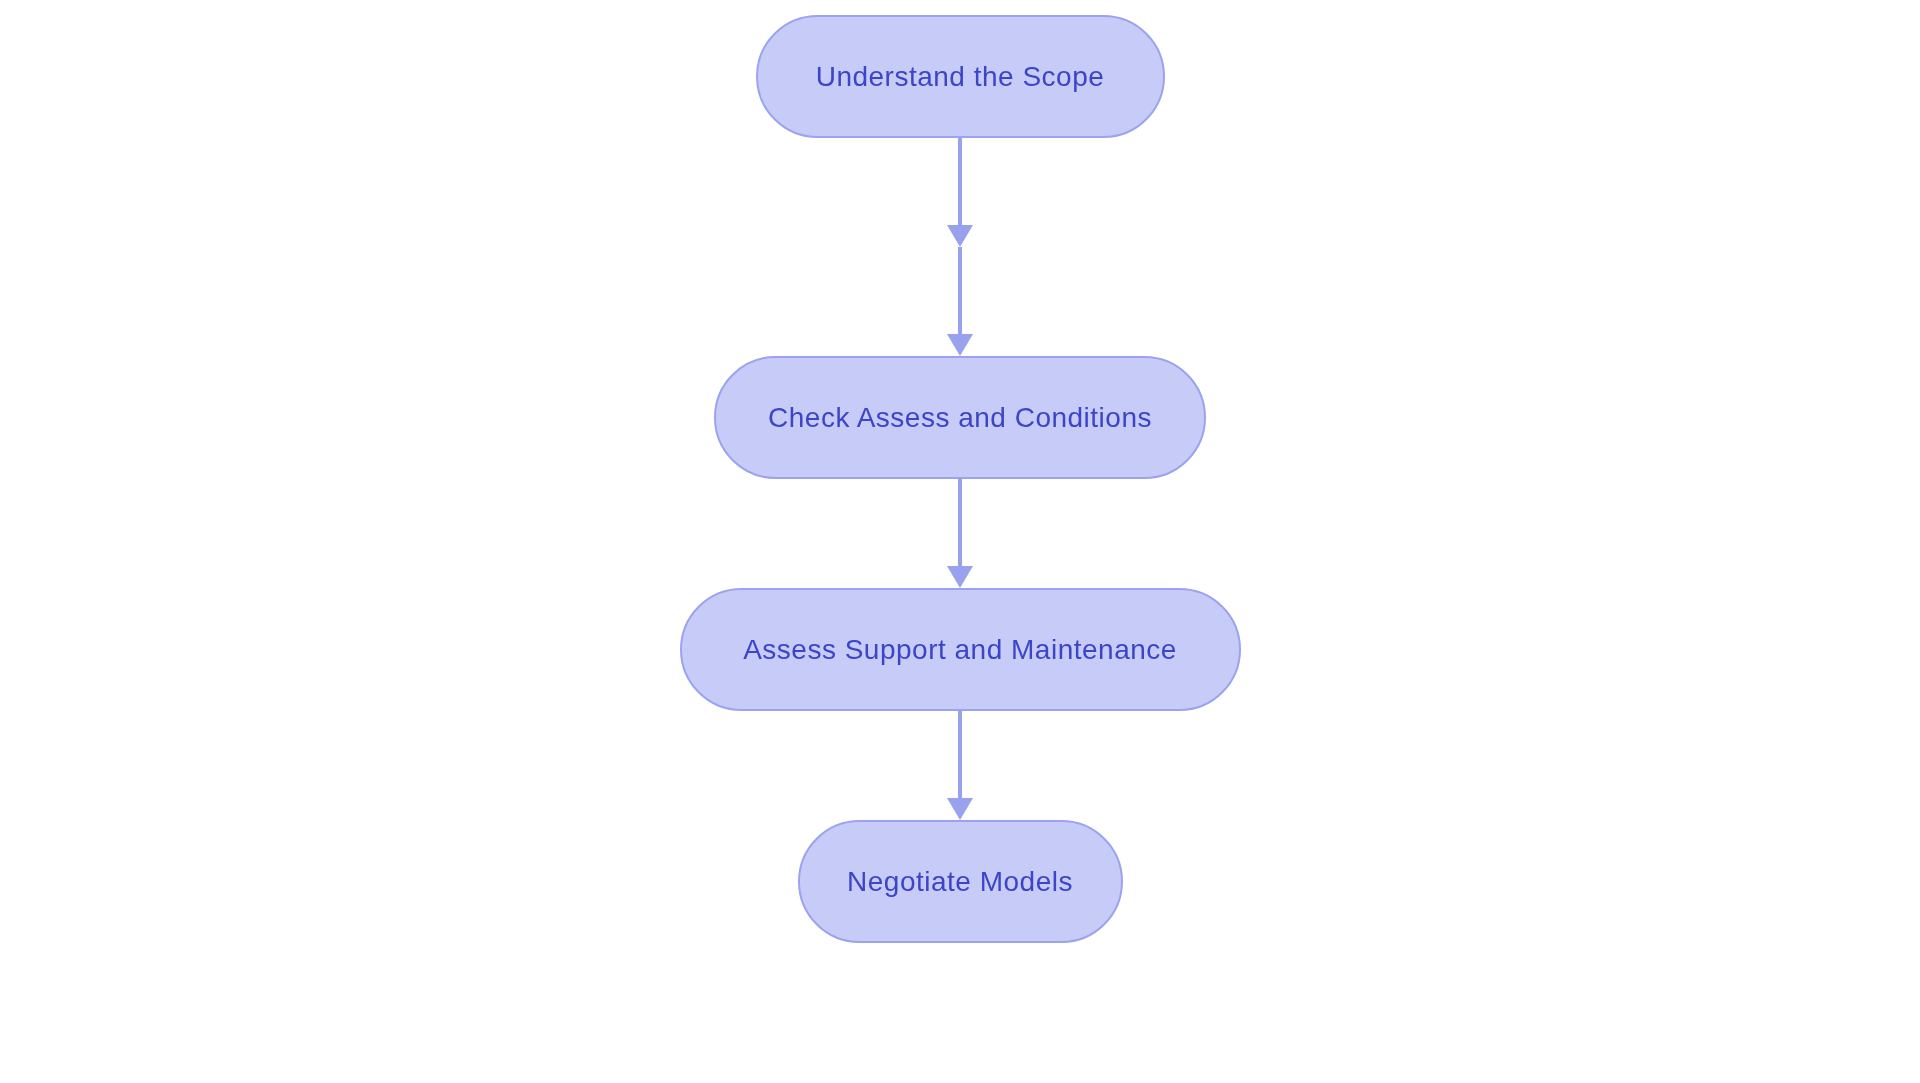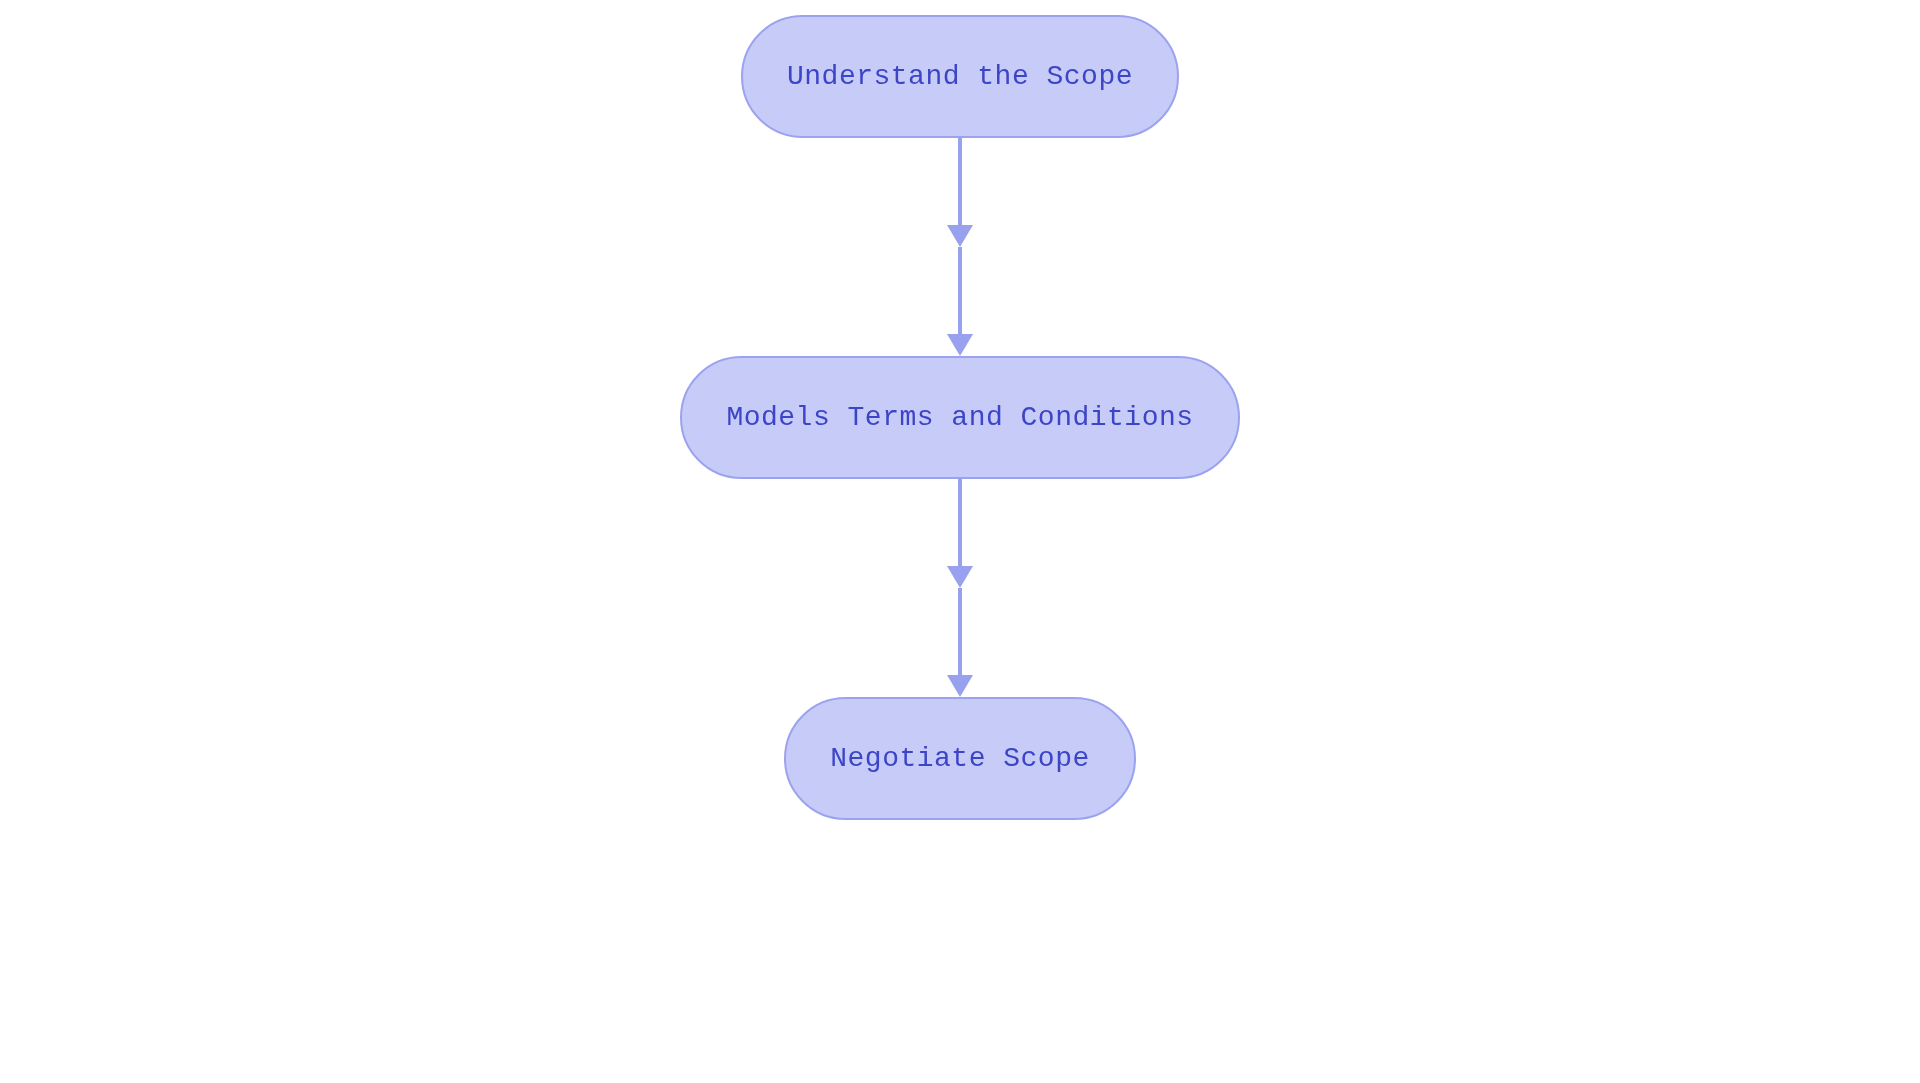"Understand the Scope" .flow-node { font-family: Liberation Mono, monospace -> none }
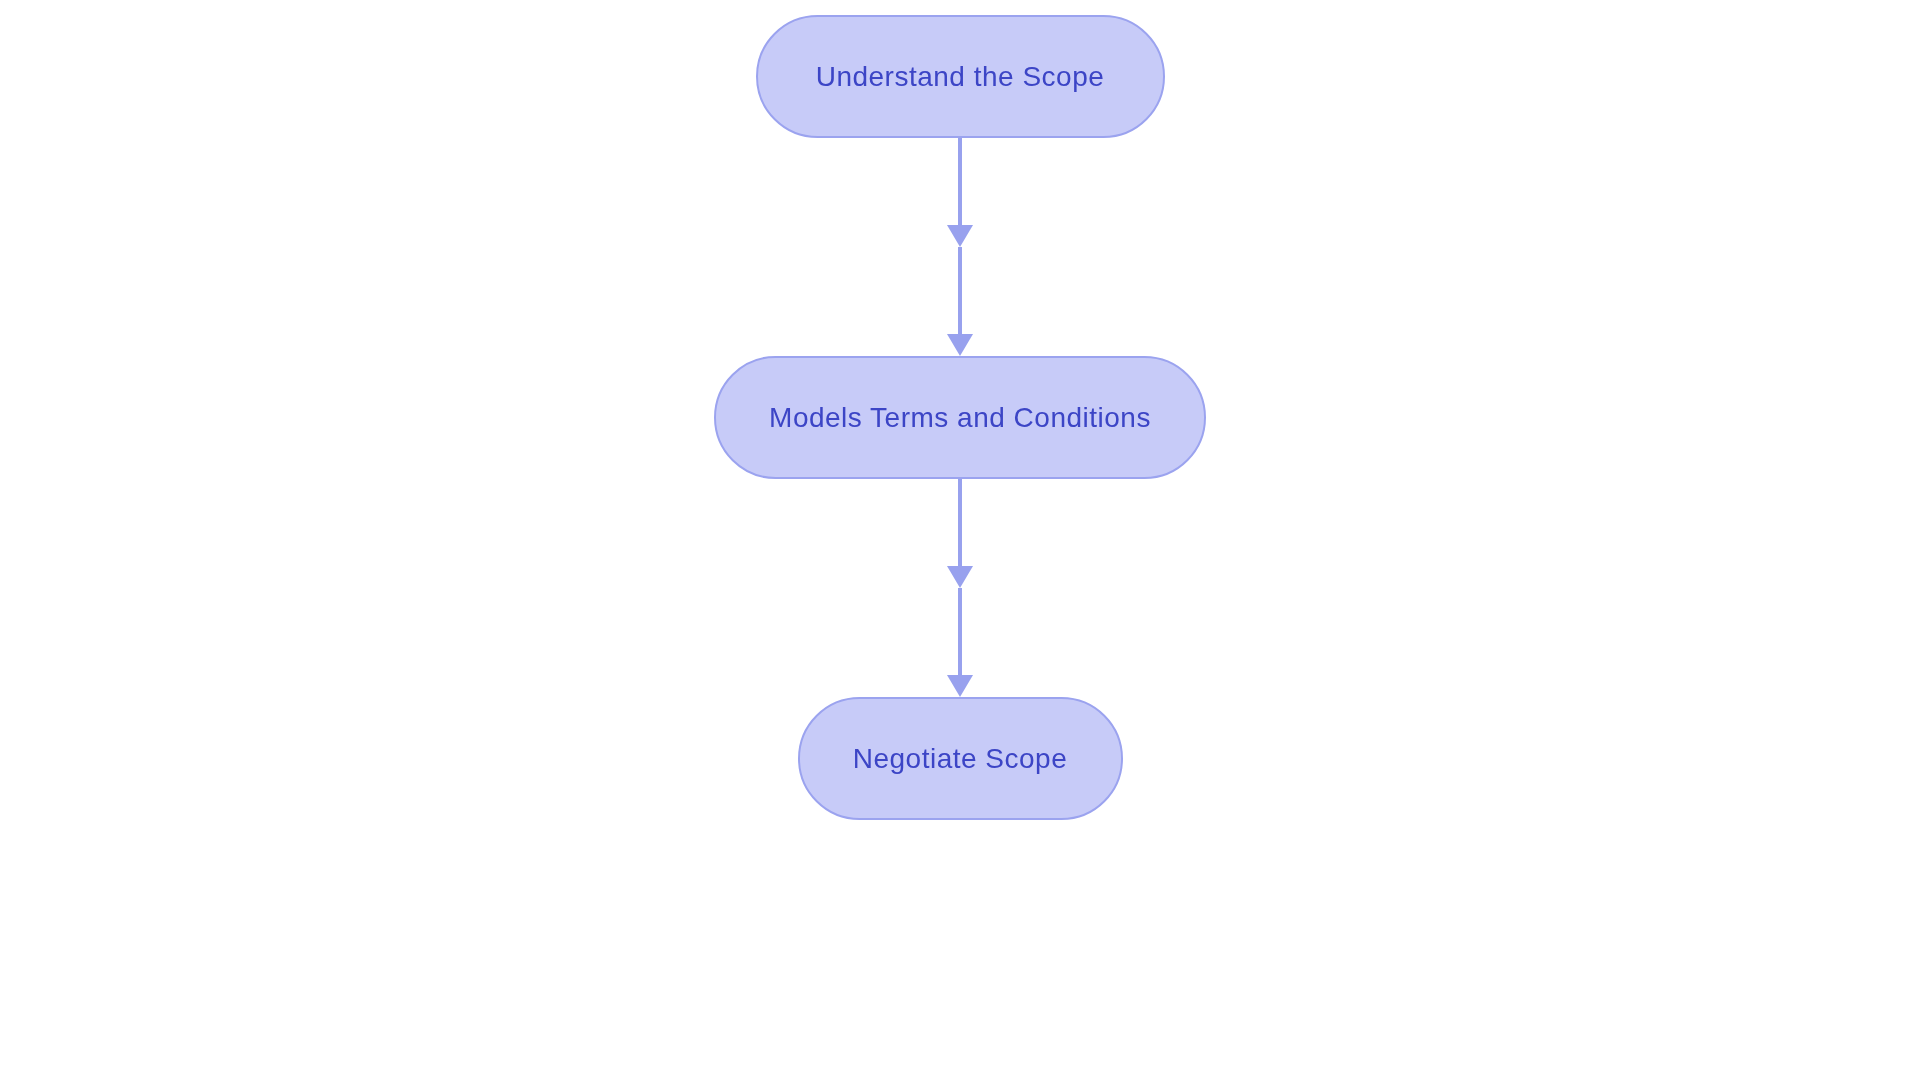"Models Terms and Conditions" span { text: Models Terms -> Check Assess }
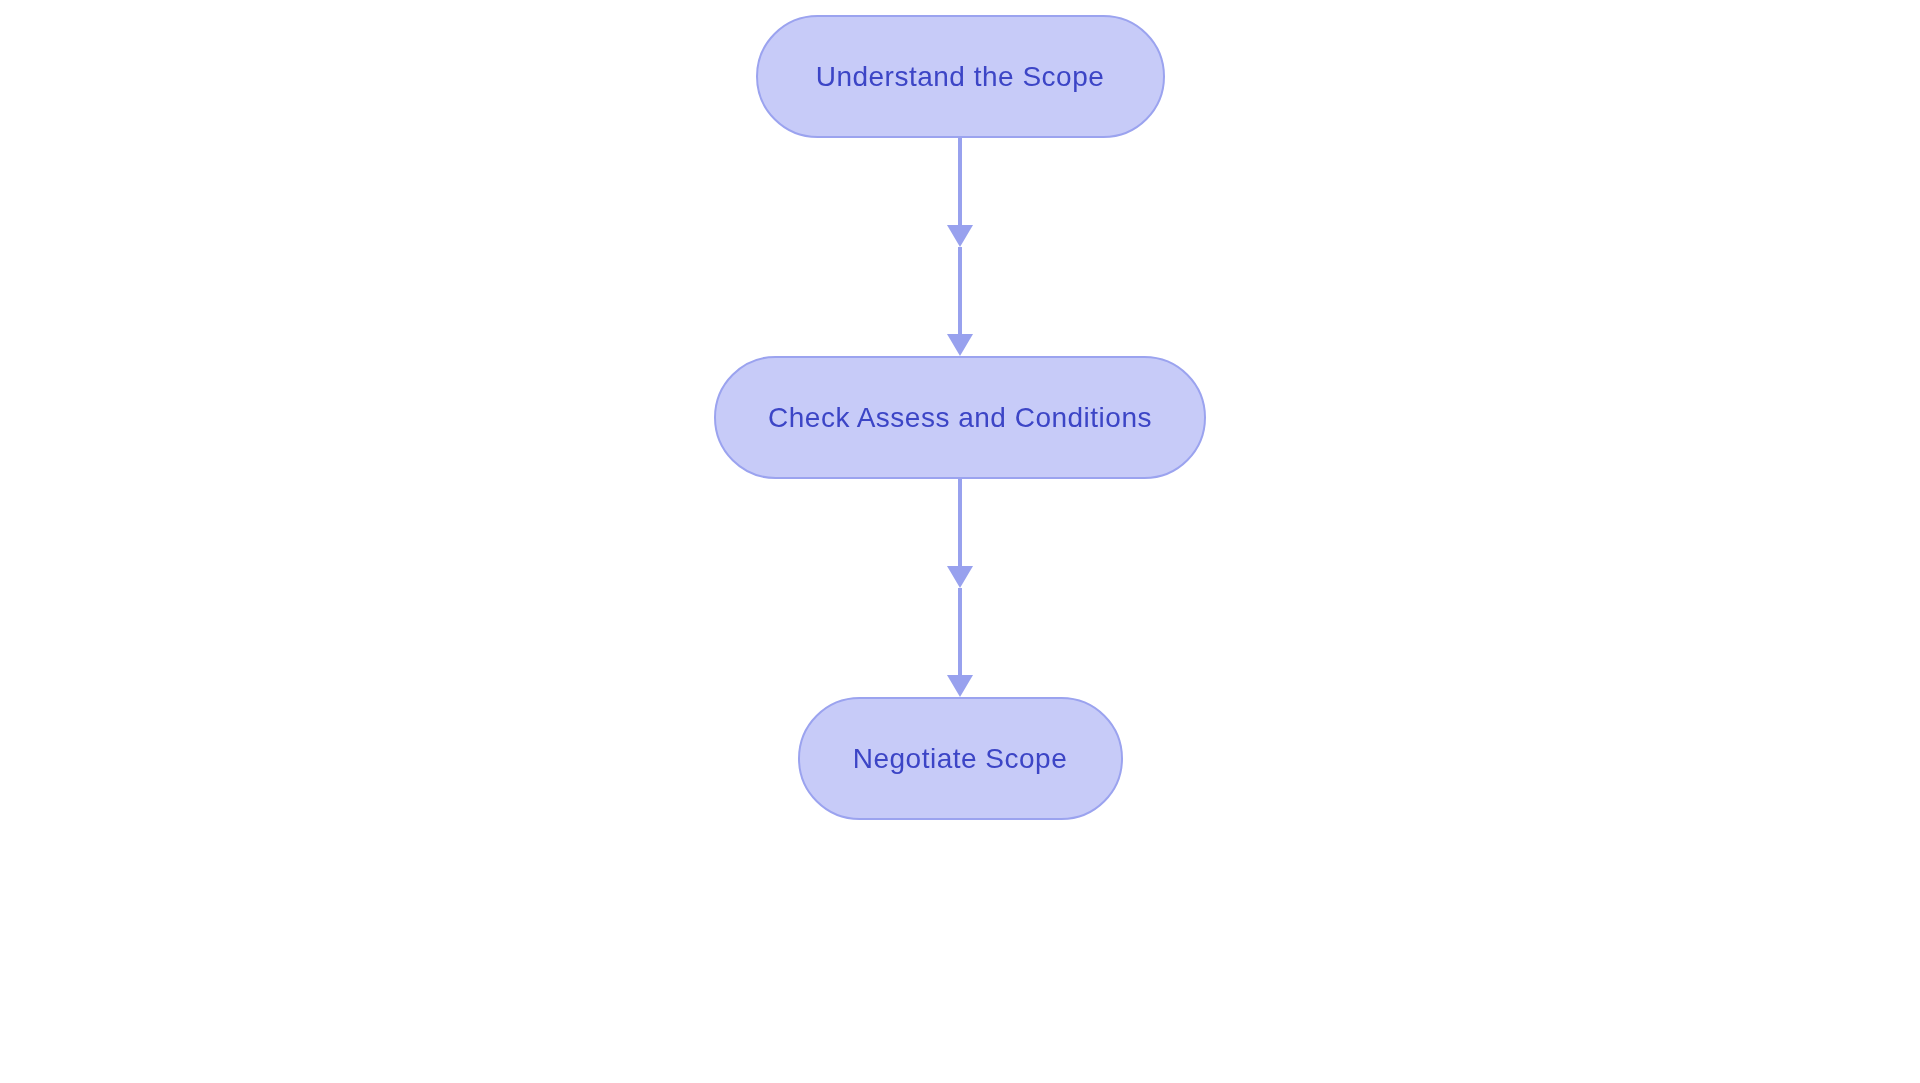"Assess Support and Maintenance" div.flow-node { html: none -> <div> <span>Assess Support and Maintenance</span> </div> }
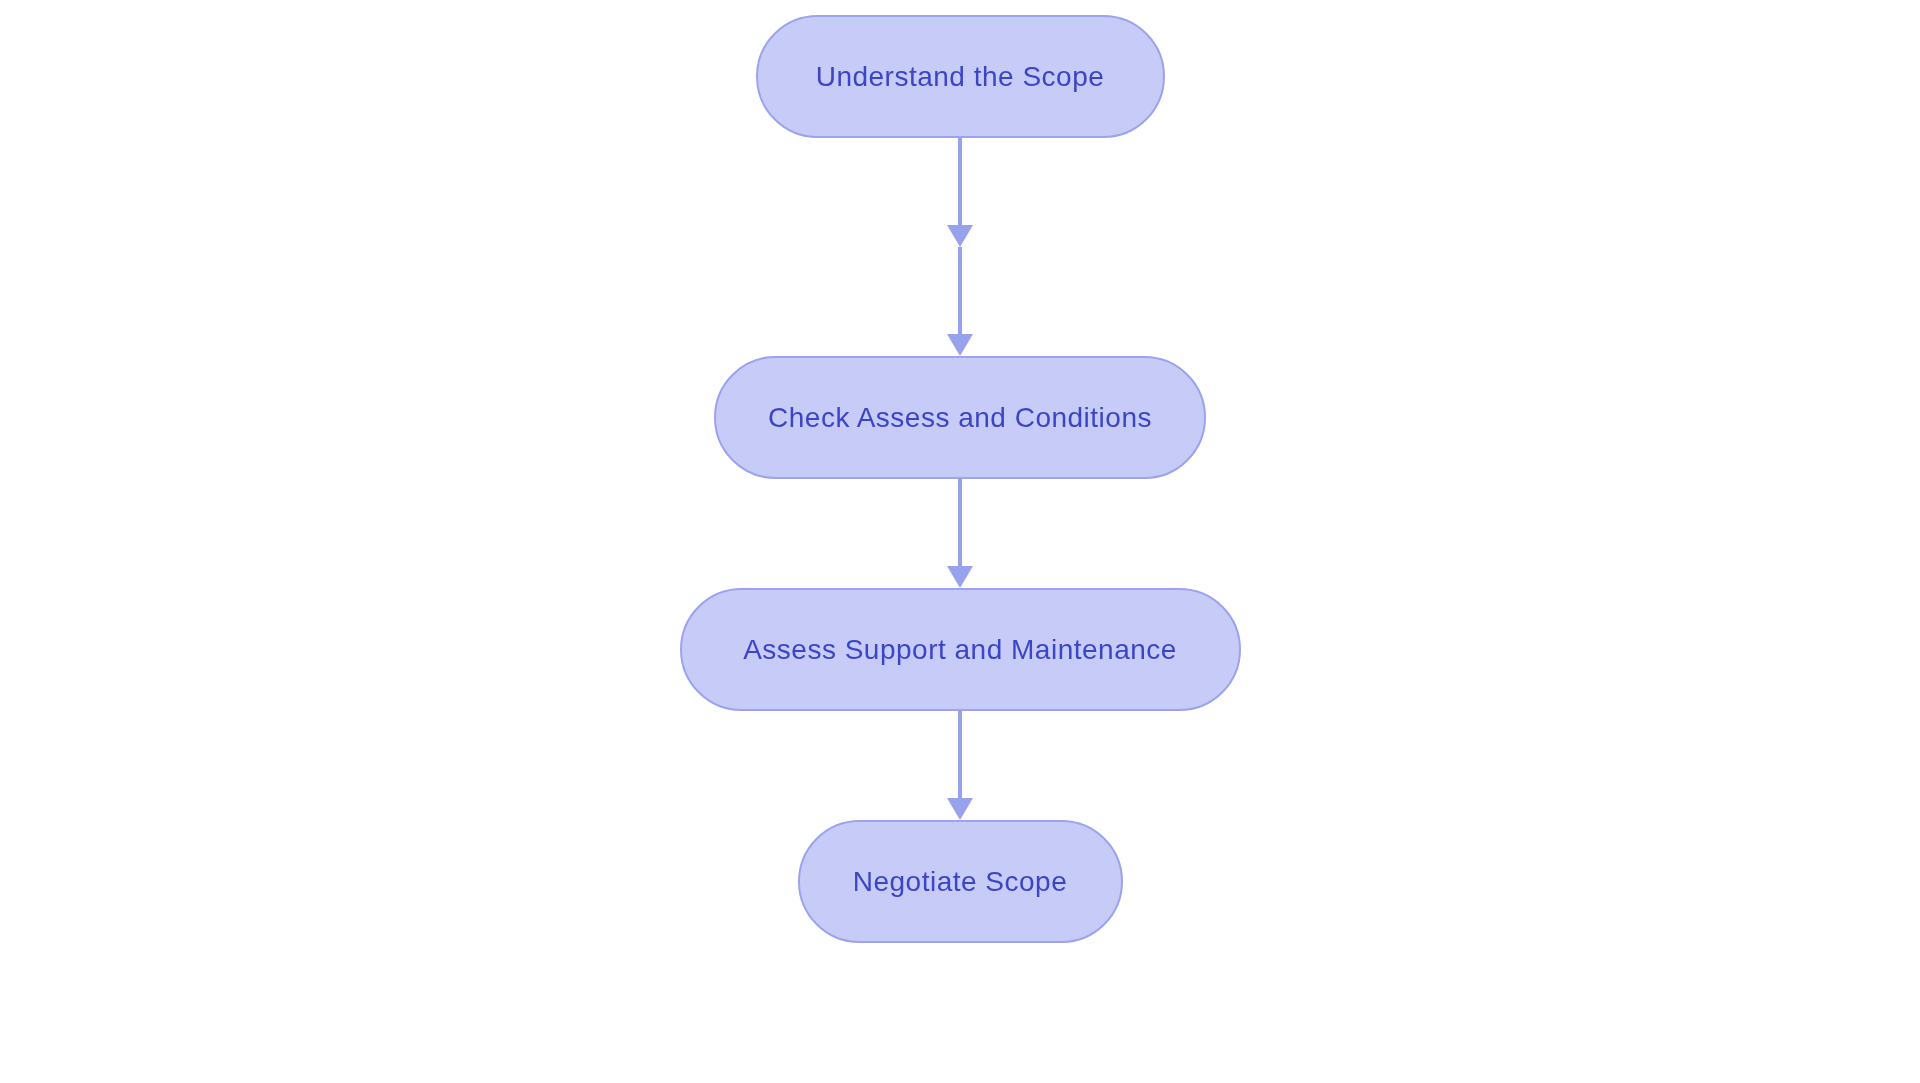"Negotiate Scope" span { text: Scope -> Models }
